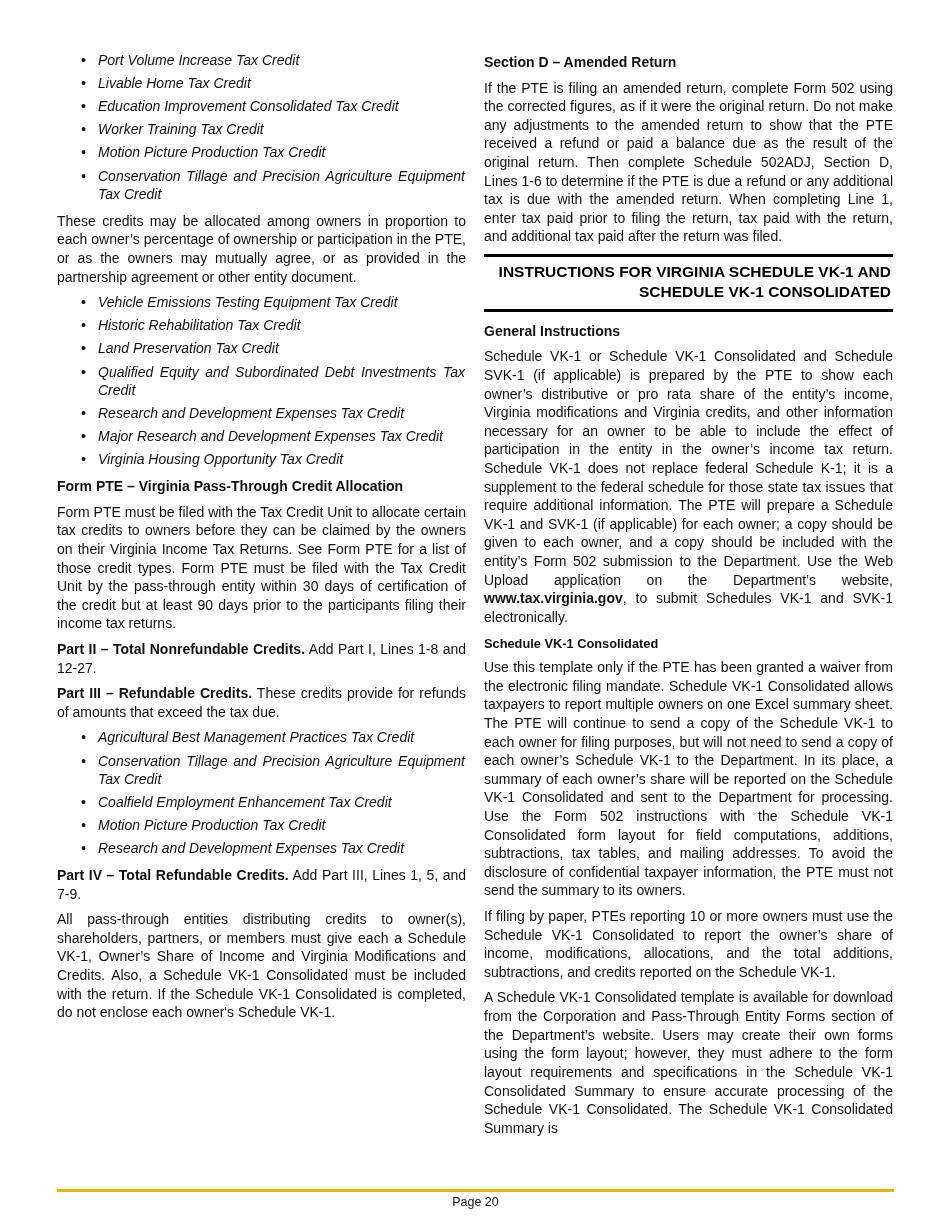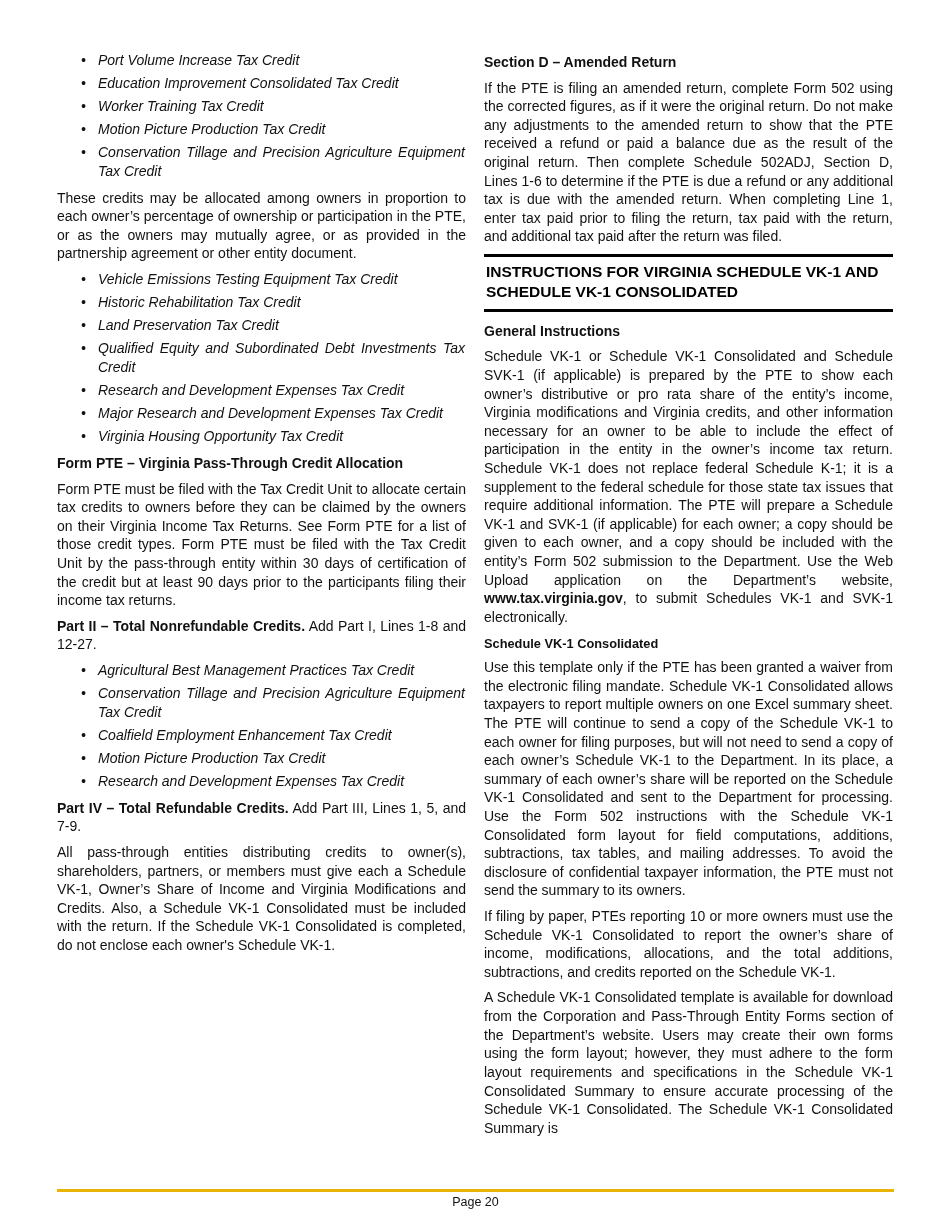"Livable Home Tax Credit" li { html: none -> <li>Livable Home Tax Credit</li> }
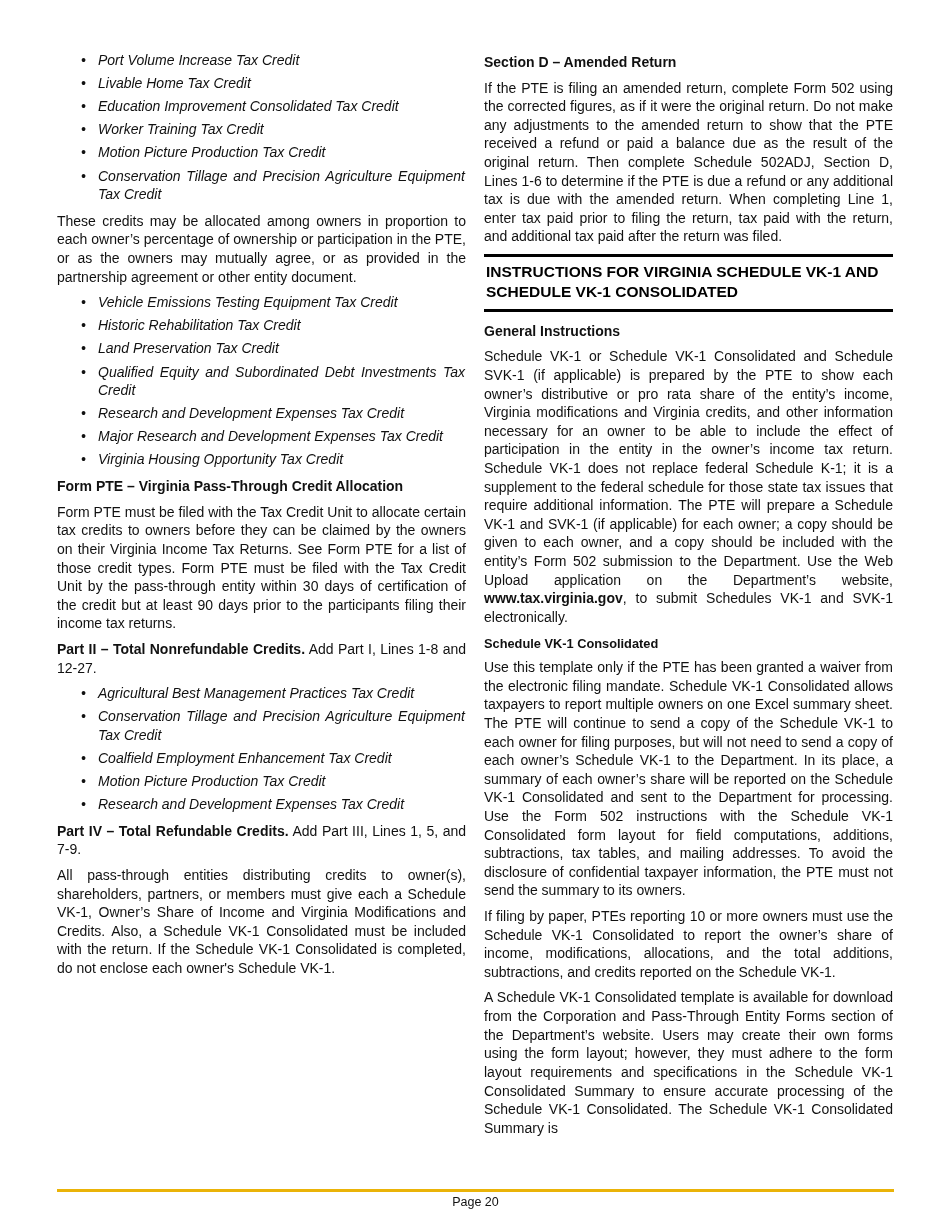"INSTRUCTIONS FOR VIRGINIA SCHEDULE VK-1" .banner { text-align: left -> right }
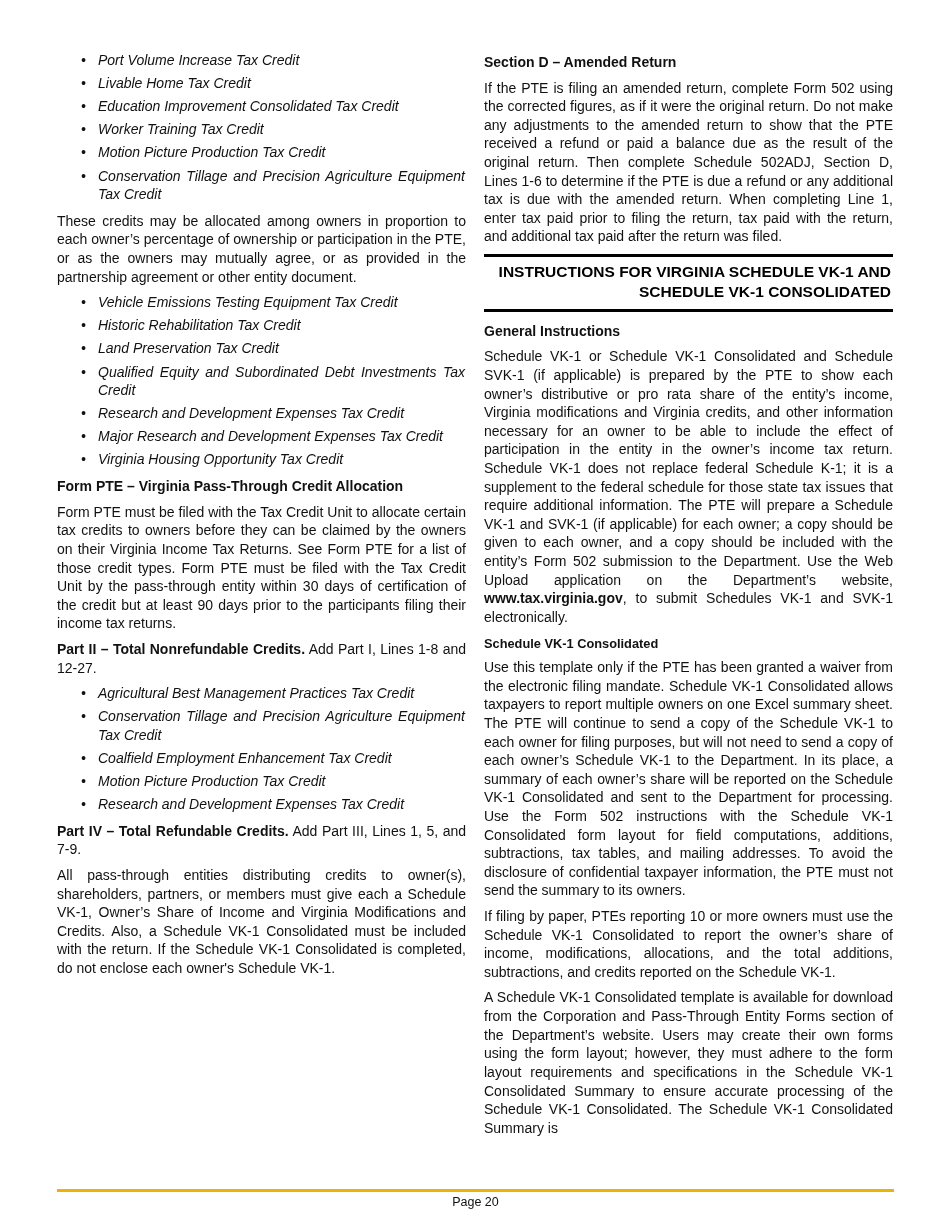"Part III – Refundable Credits." p { html: none -> <p><span>Part III – Refundable Credits.</span><span> These credits provide for refunds of amounts that exceed the tax due.</span></p> }
